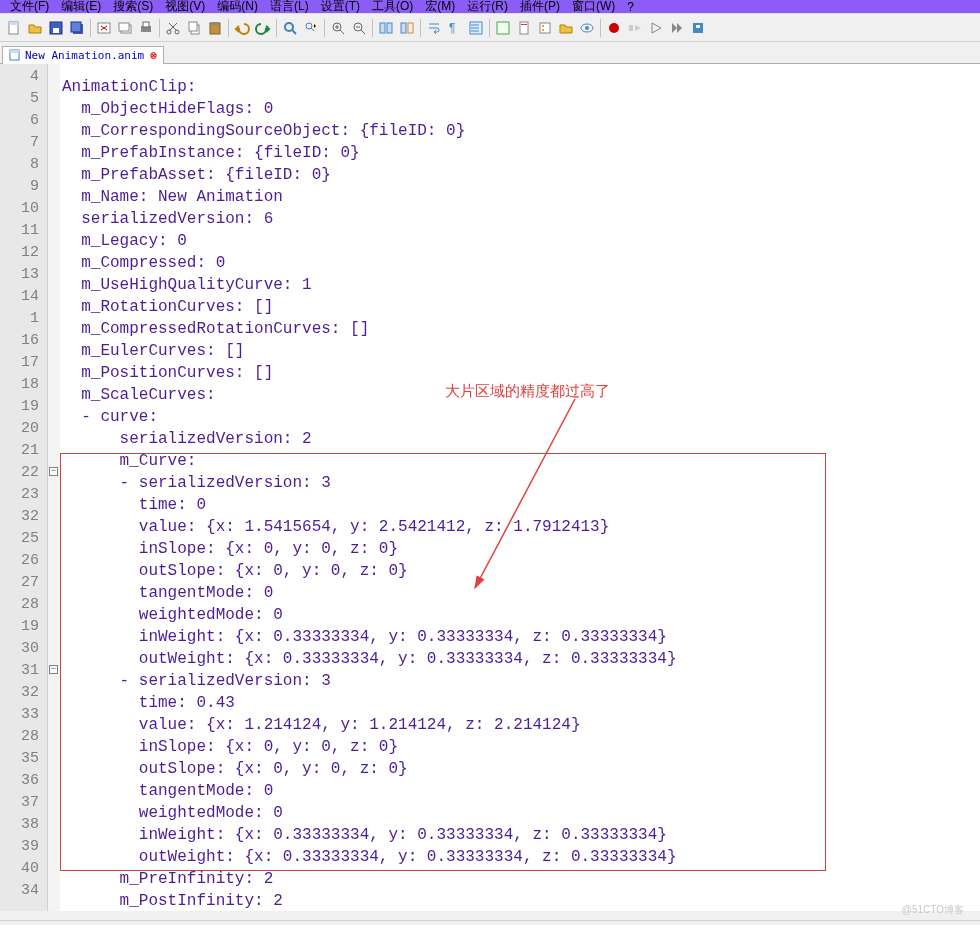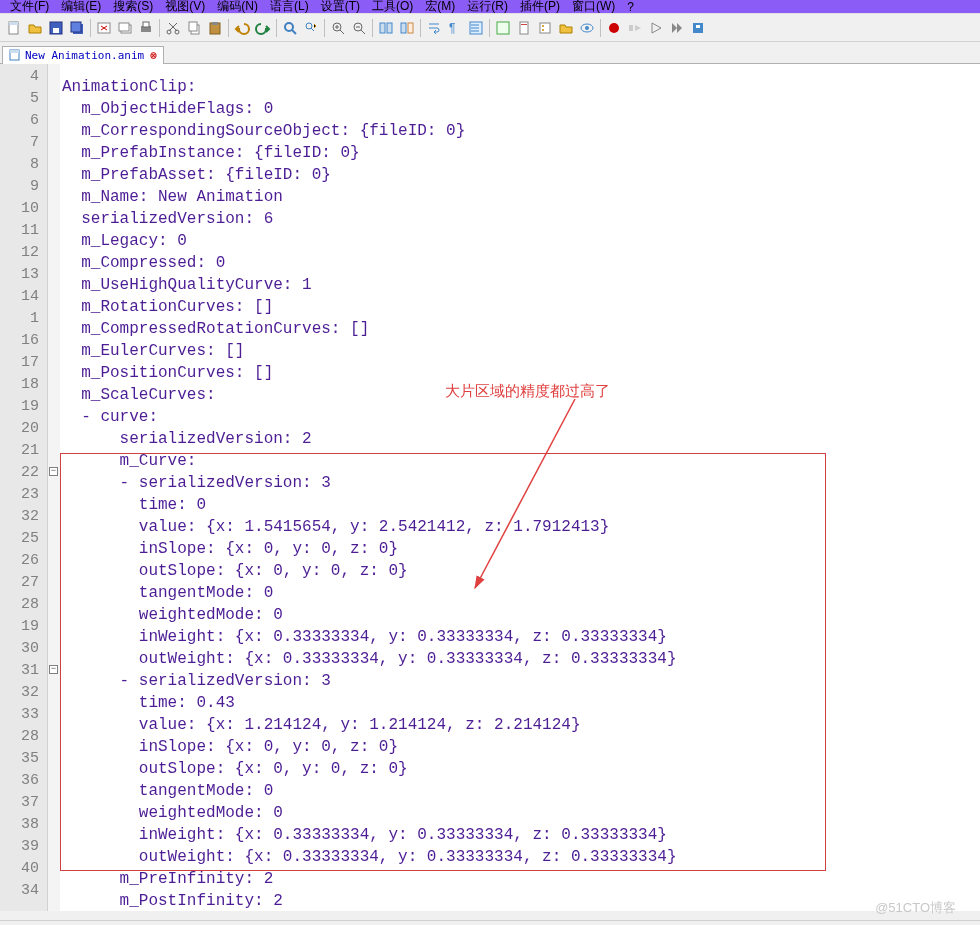"@51CTO博客" .watermark { font-size: 13px -> 10px; right: 24px -> 16px }
